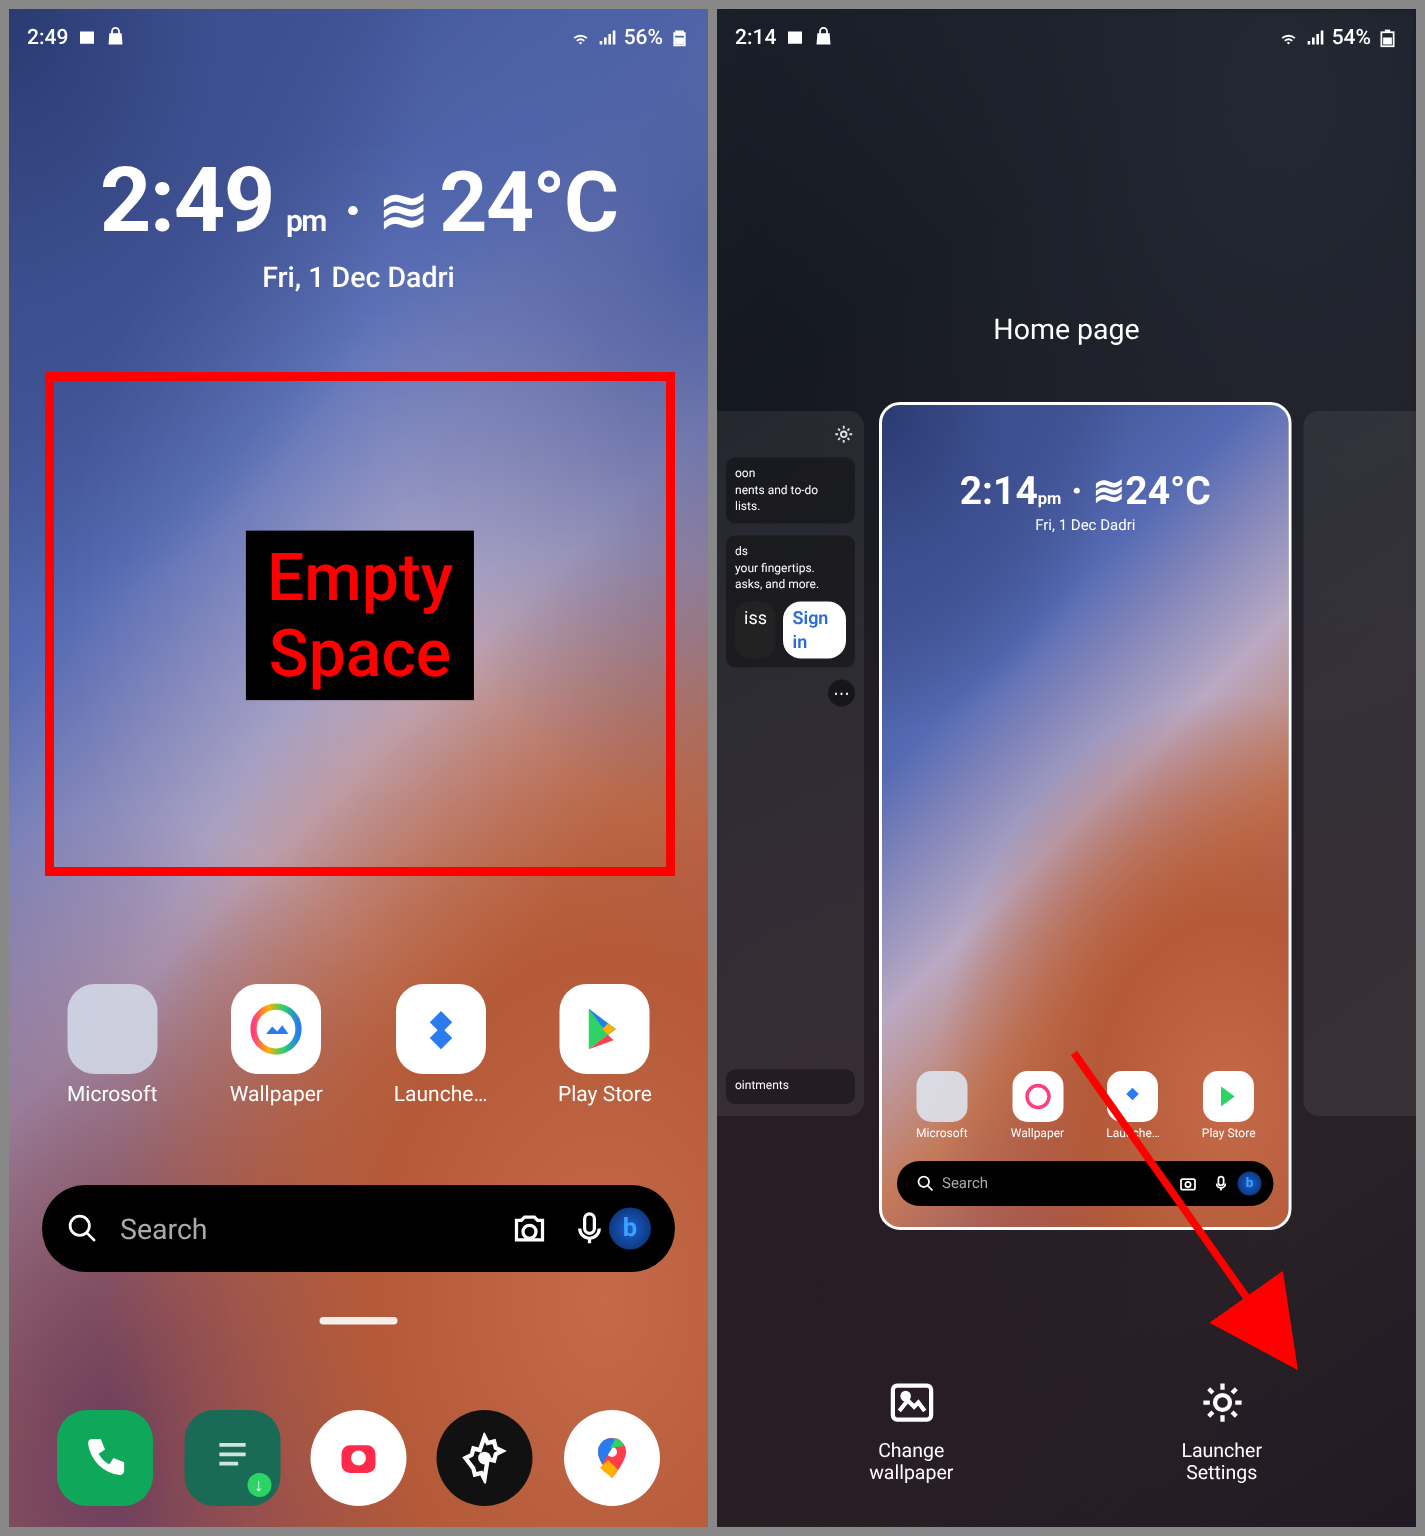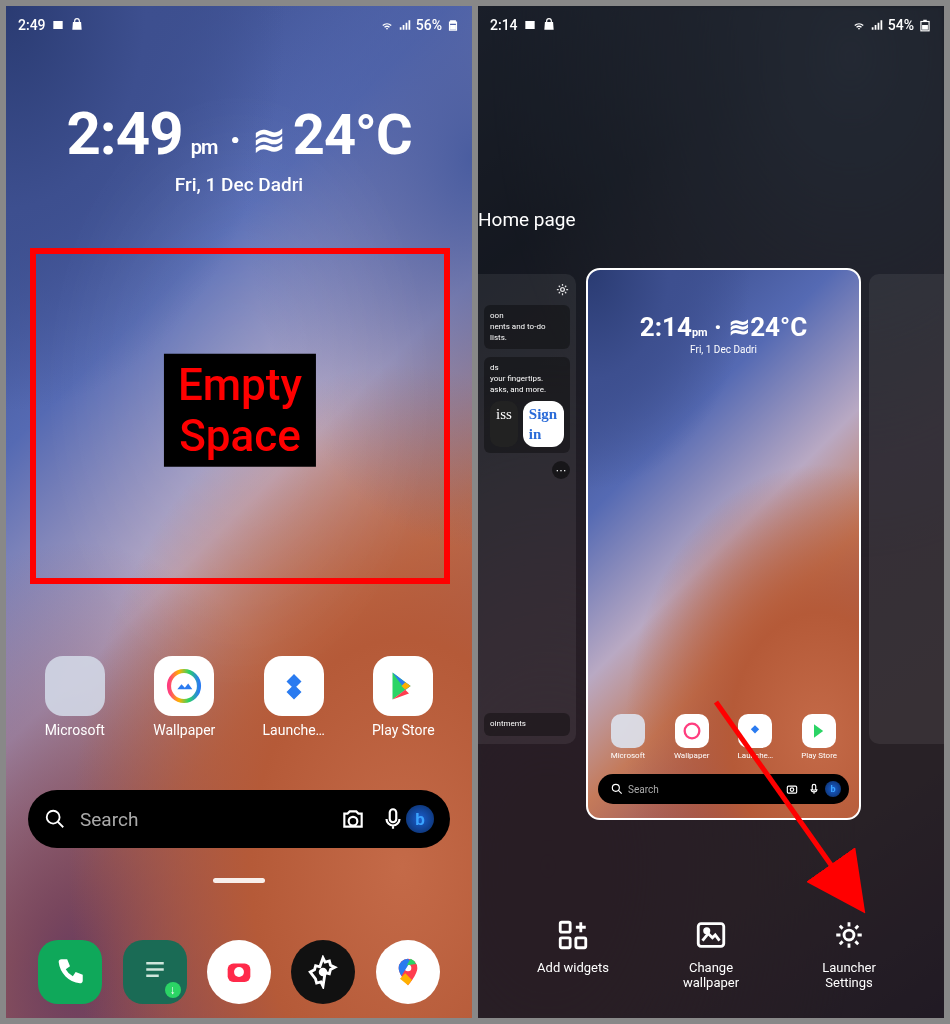"Home page" .hp-title { text-align: left -> center }
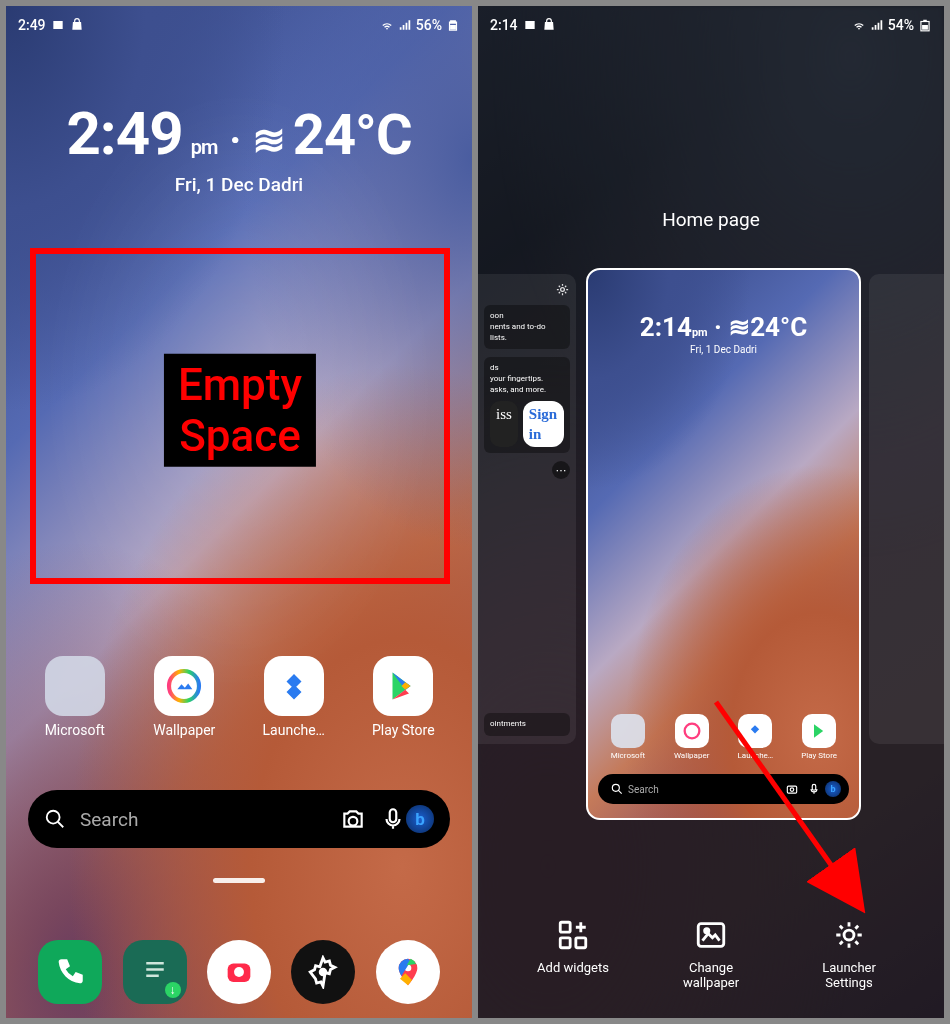"iss" .lp-btn { font-family: Liberation Serif, serif -> none; font-size: 15px -> 12px }
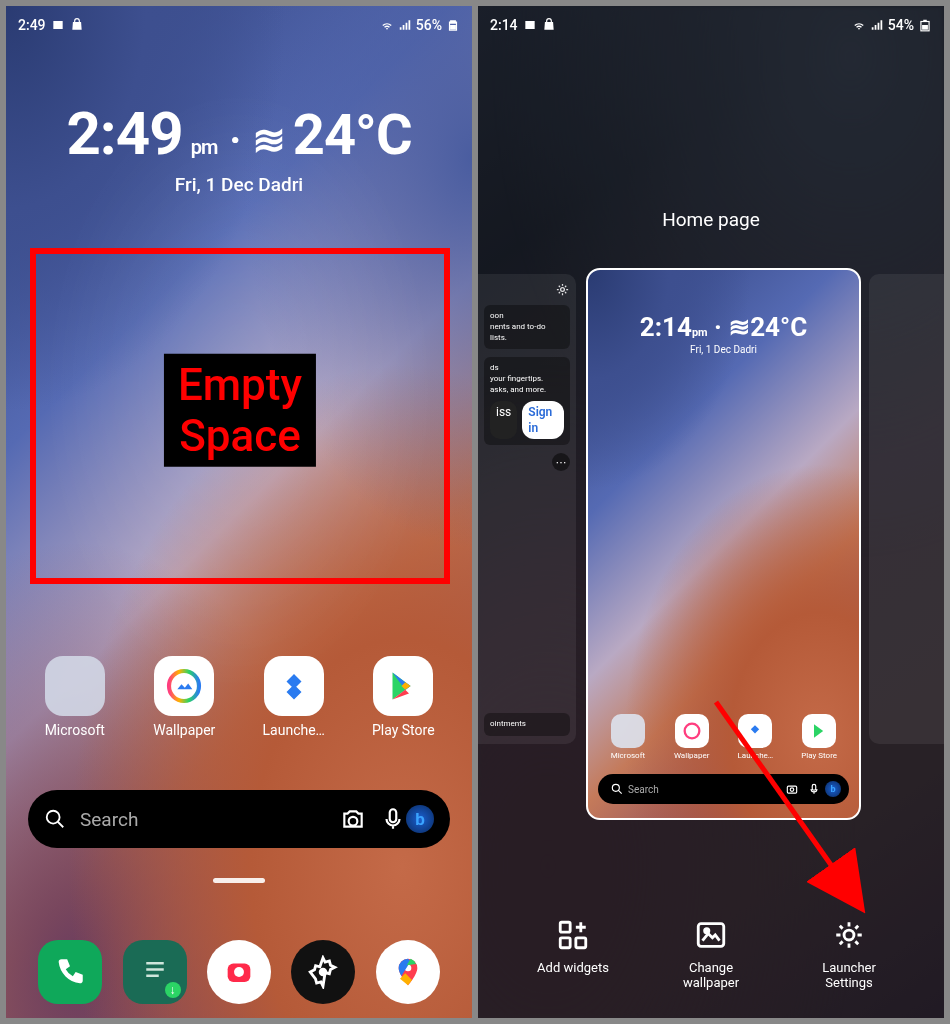"Add widgets" div.opt { html: <div> <svg> <rect></rect> <rect></rect> <rect></rect> <path></path> </svg> <span>Add widgets</span> </div> -> none }
